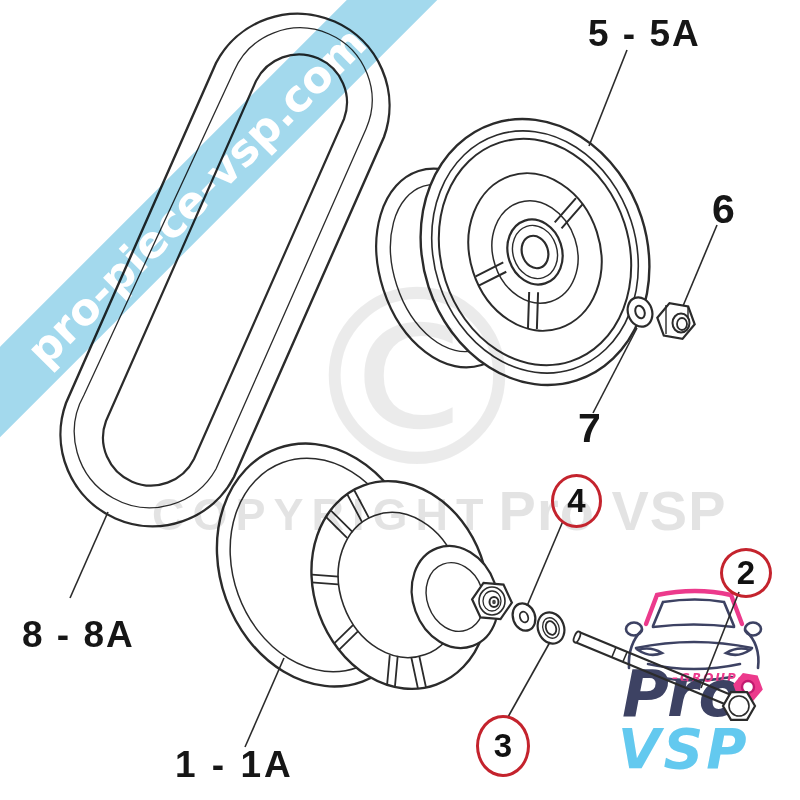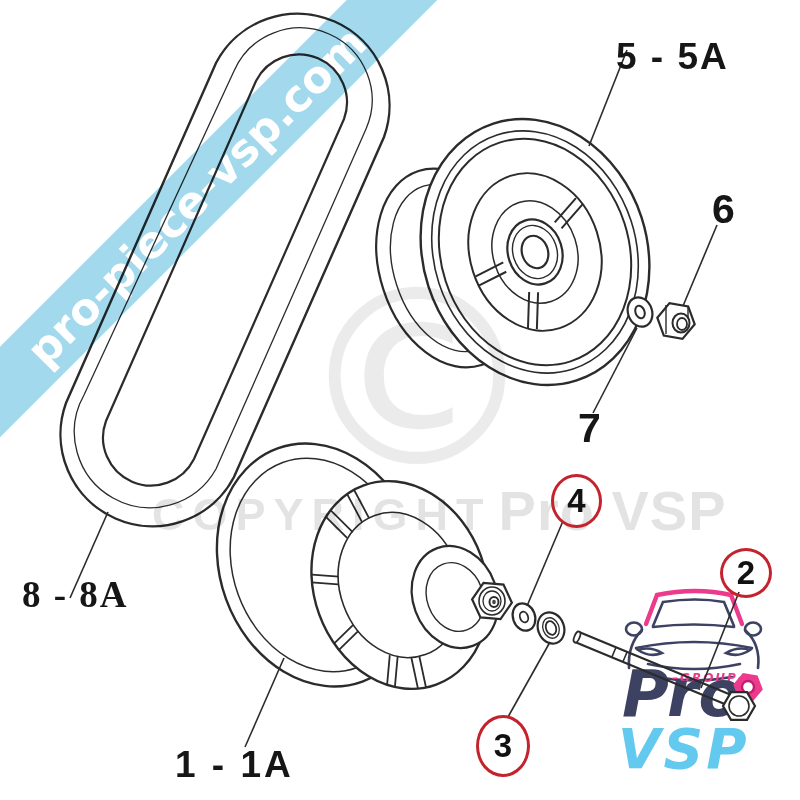"5 - 5A" .l5 { left: 616px -> 588px; margin-top: 23px -> none }
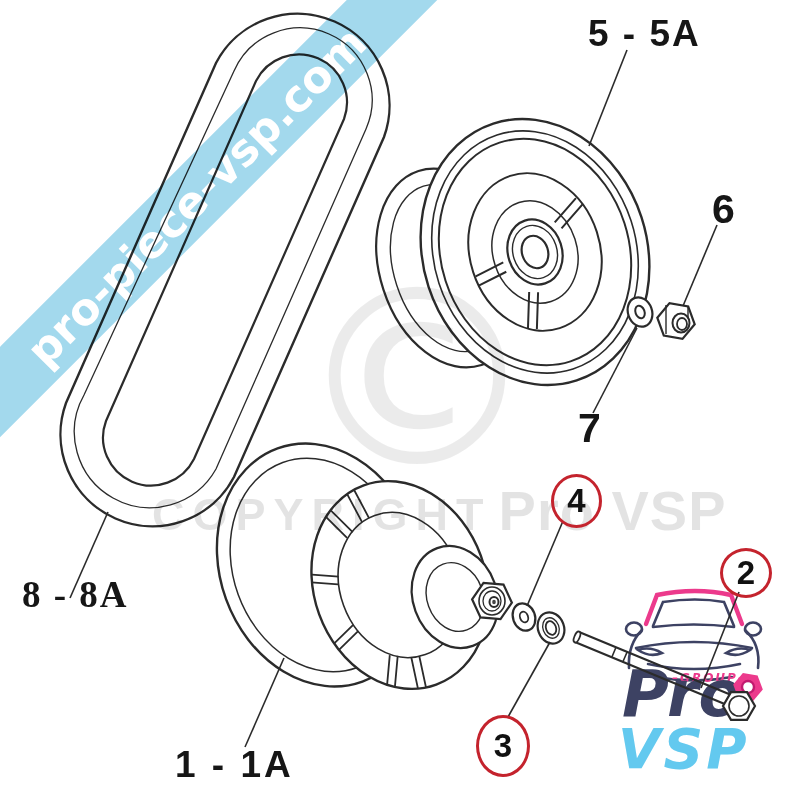"8 - 8A" .l8 { font-family: Liberation Serif, serif -> none; top: 576px -> 616px }
